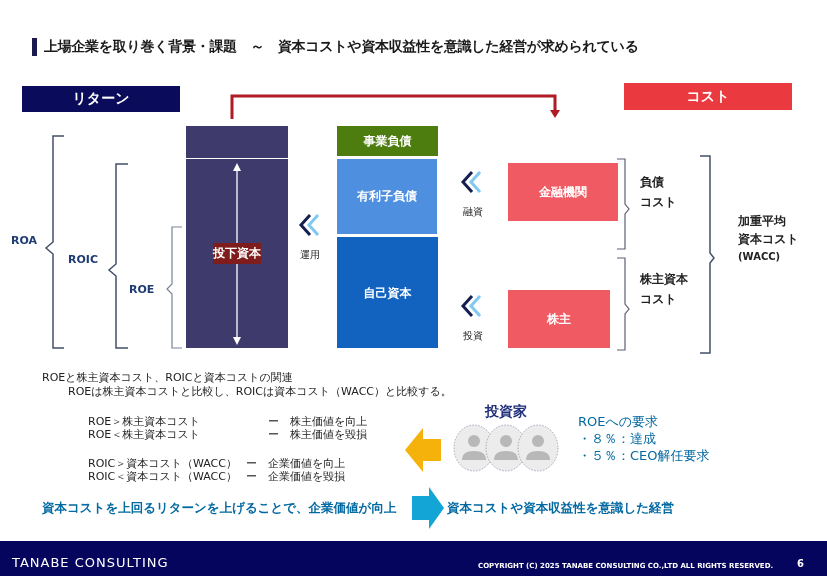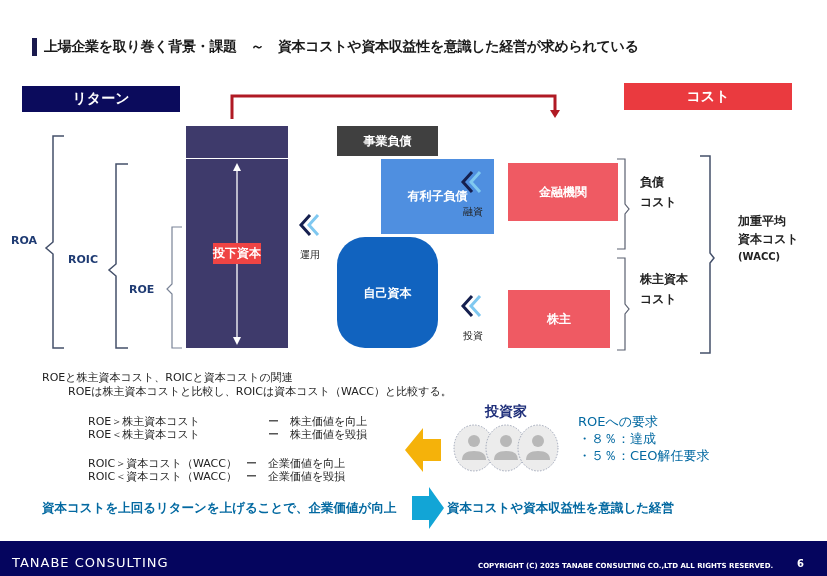"事業負債" .biz-liab { background: #404040 -> #4d7c0f }
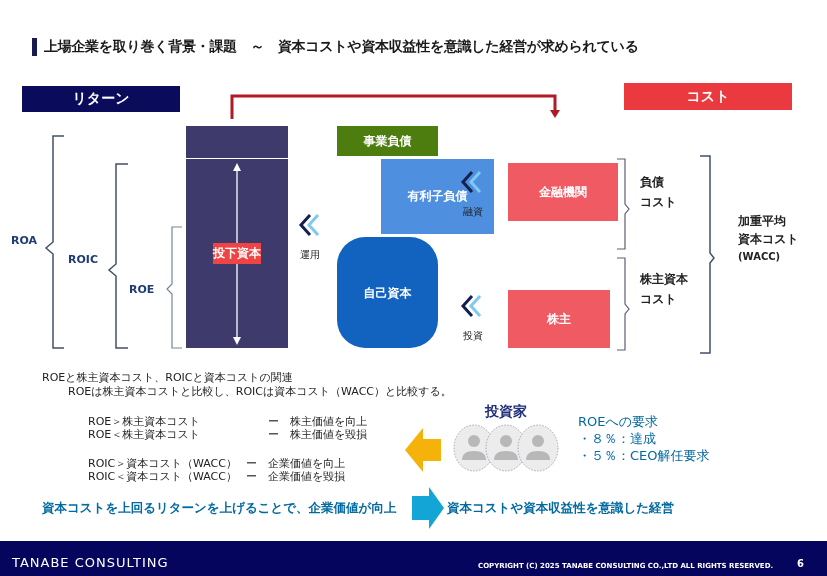"有利子負債" .int-debt { margin-left: 44px -> none; width: 113px -> 100px }
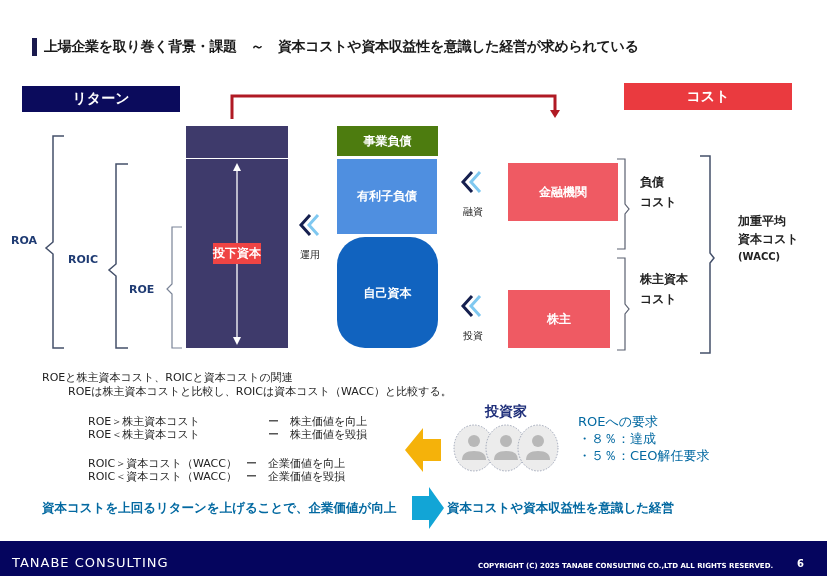"投下資本" span { background: #ef4444 -> #7f1d1d }
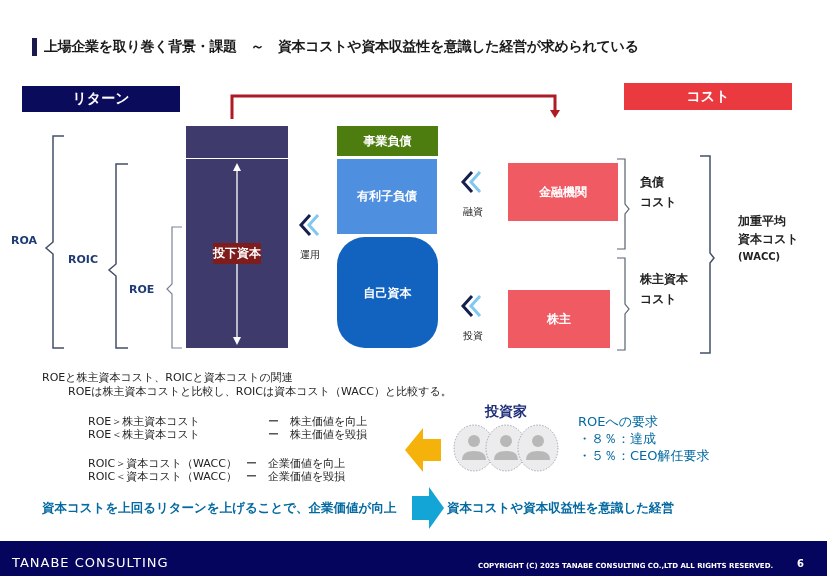"自己資本" .equity { border-radius: 28px -> none }
